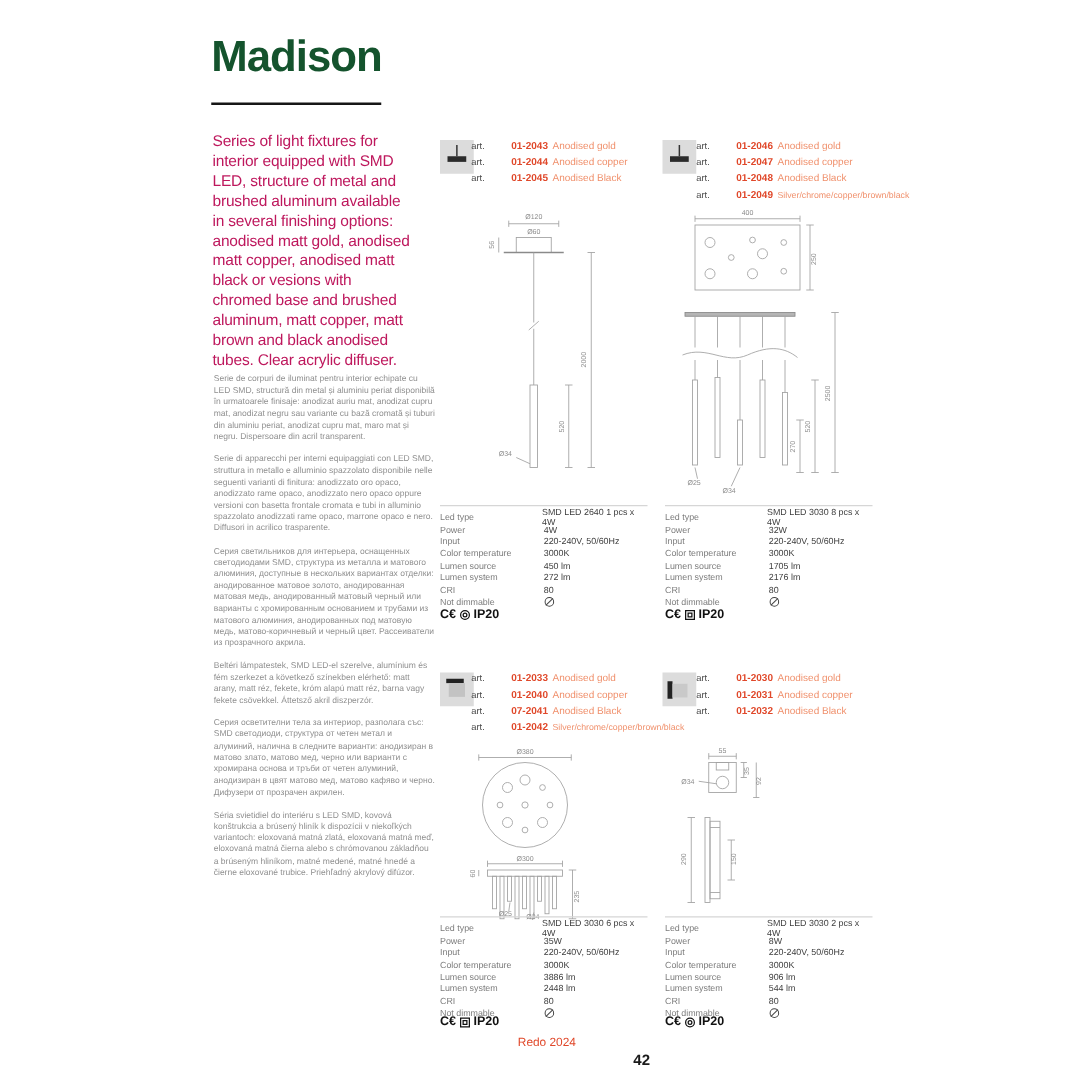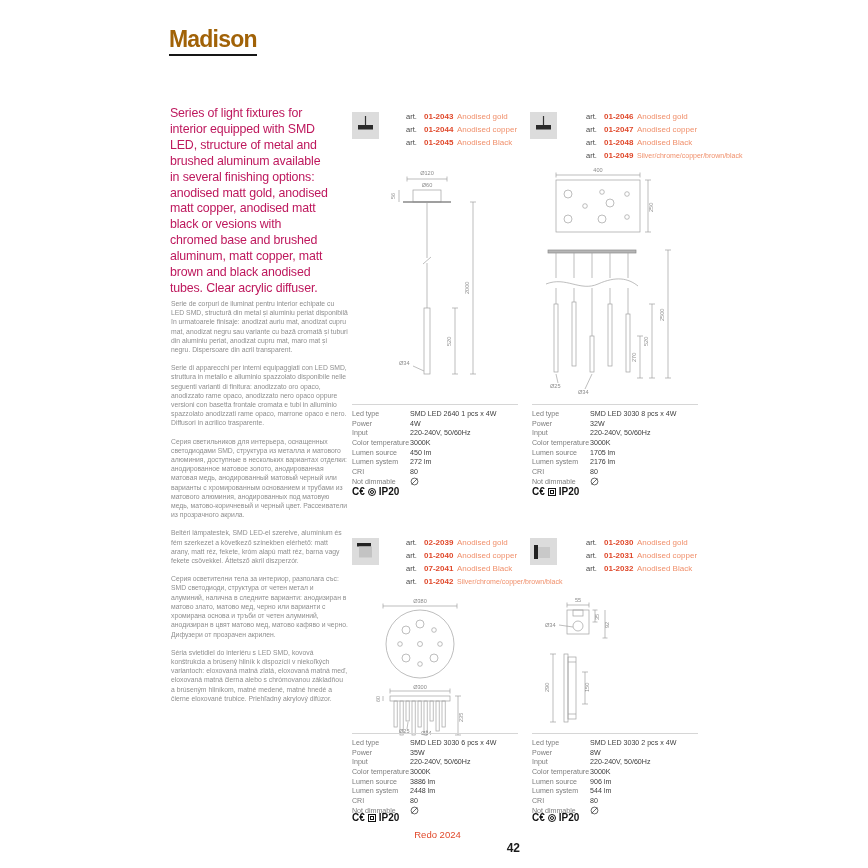"Madison" .title { color: #a16207 -> #14532d; font-size: 23px -> 35px; padding-bottom: 3px -> 19px }
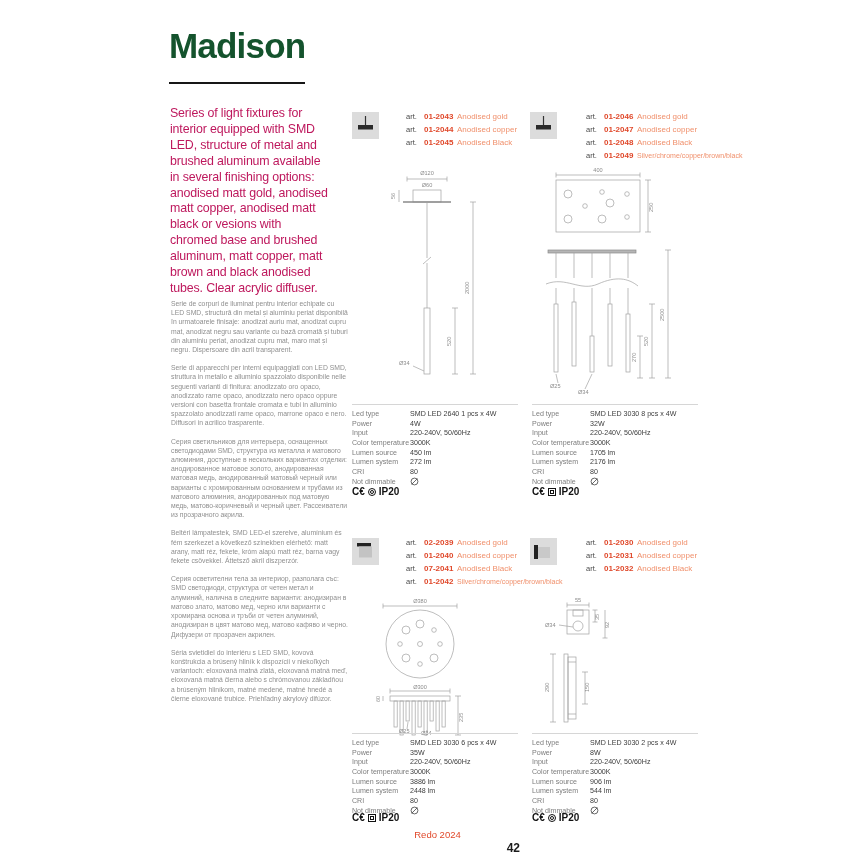"art." .art-prefix { margin-left: 29px -> none; width: 18px -> 32px }
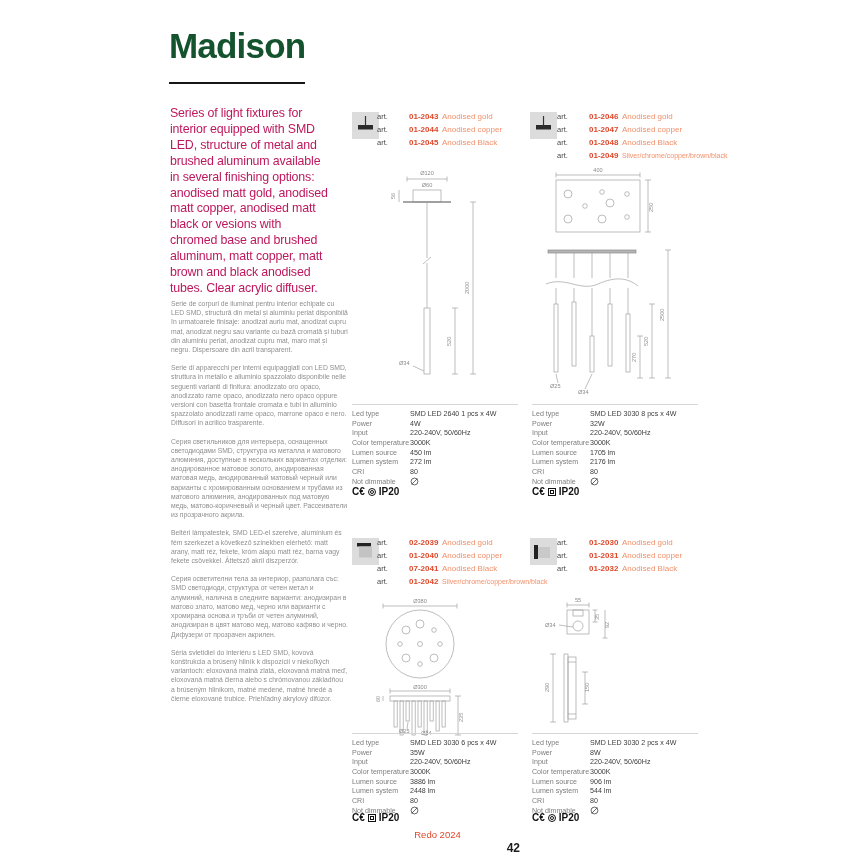"Led type" .spec-row { gap: none -> 25px }
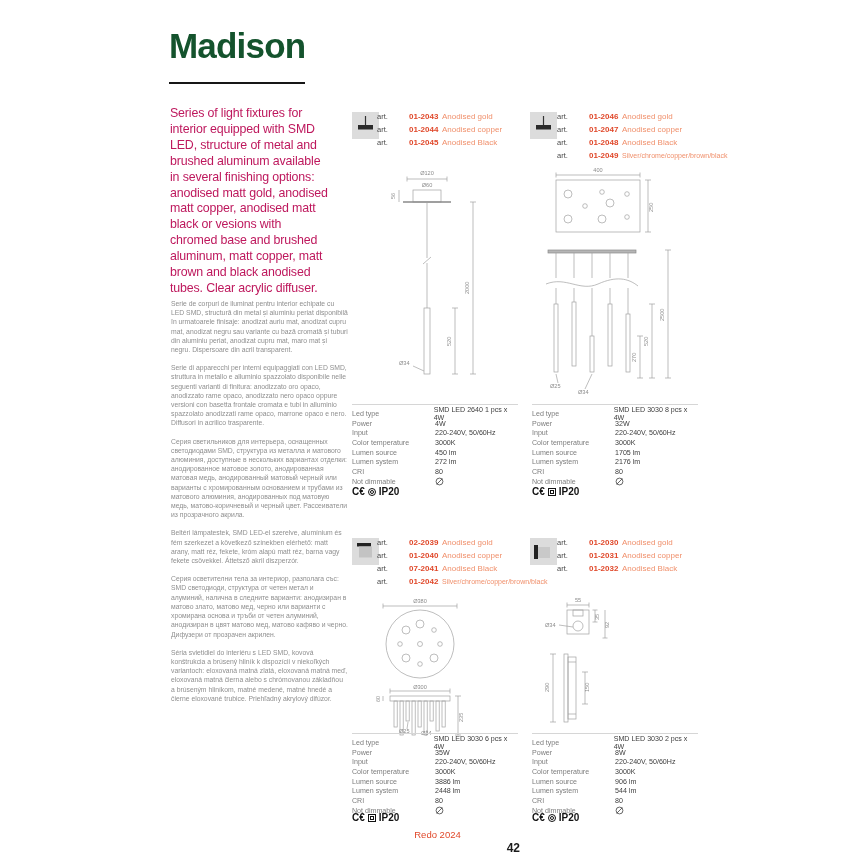"02-2039" span.art-code { text: 02-2039 -> 01-2033 }
